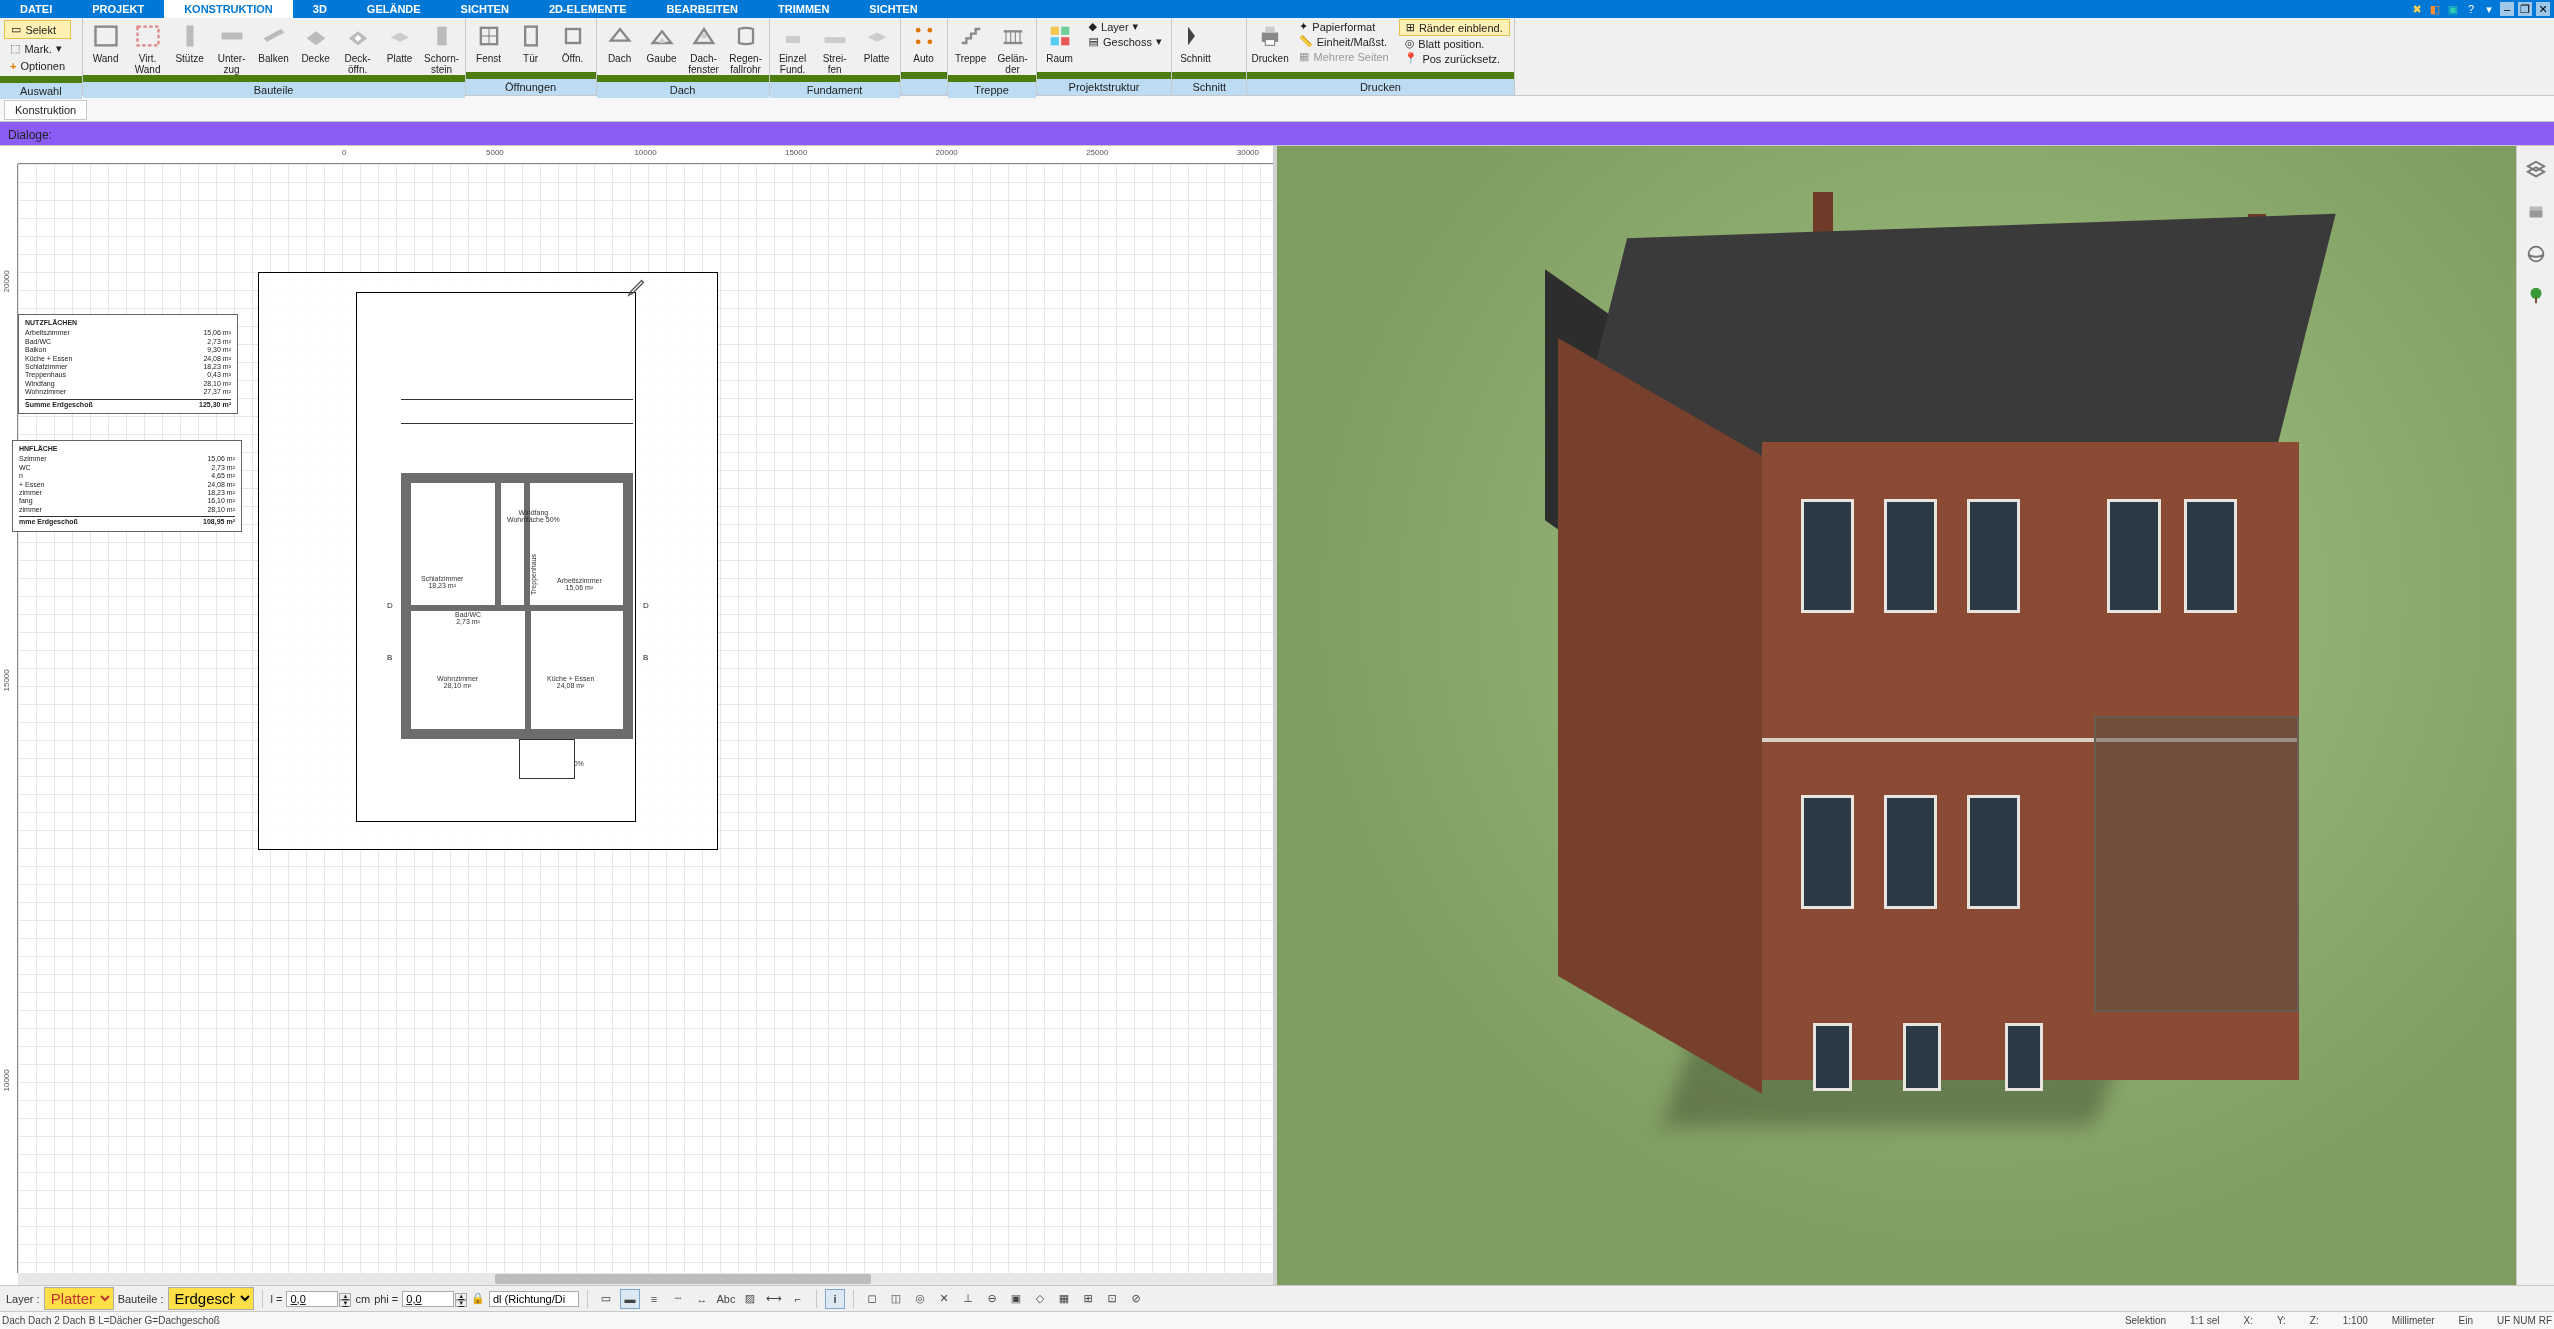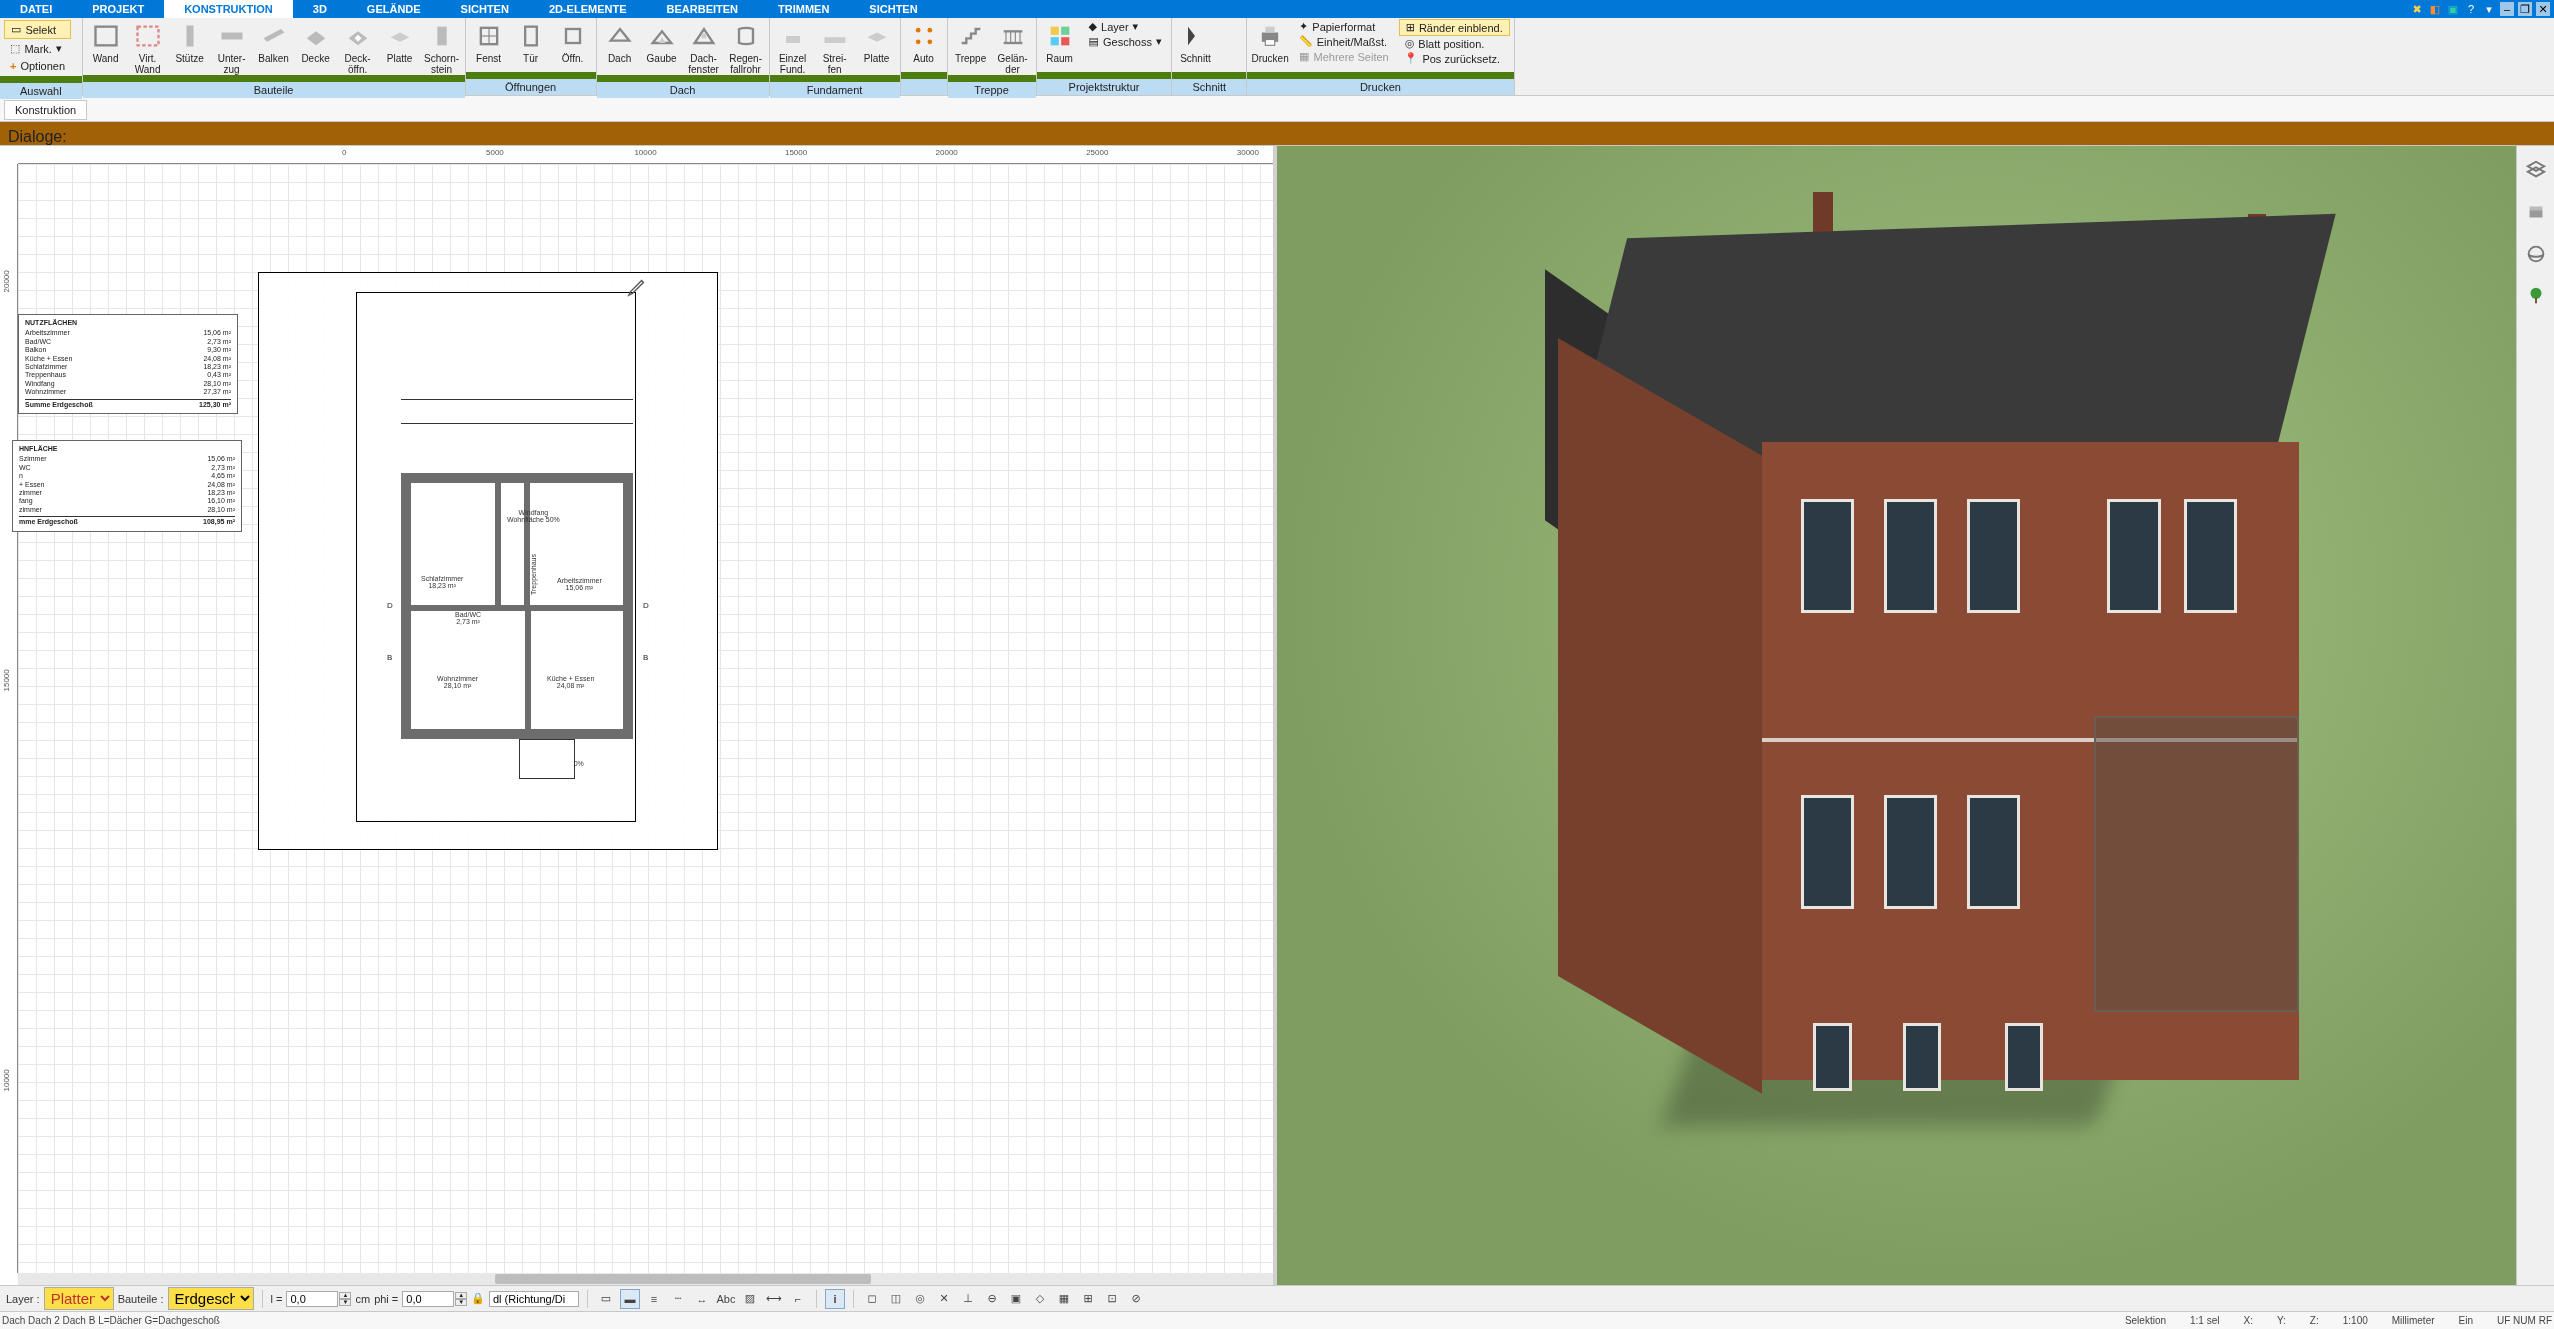"Dialoge:" .subrow2 { background: #a16207 -> #8b5cf6; font-size: 16px -> 12px }
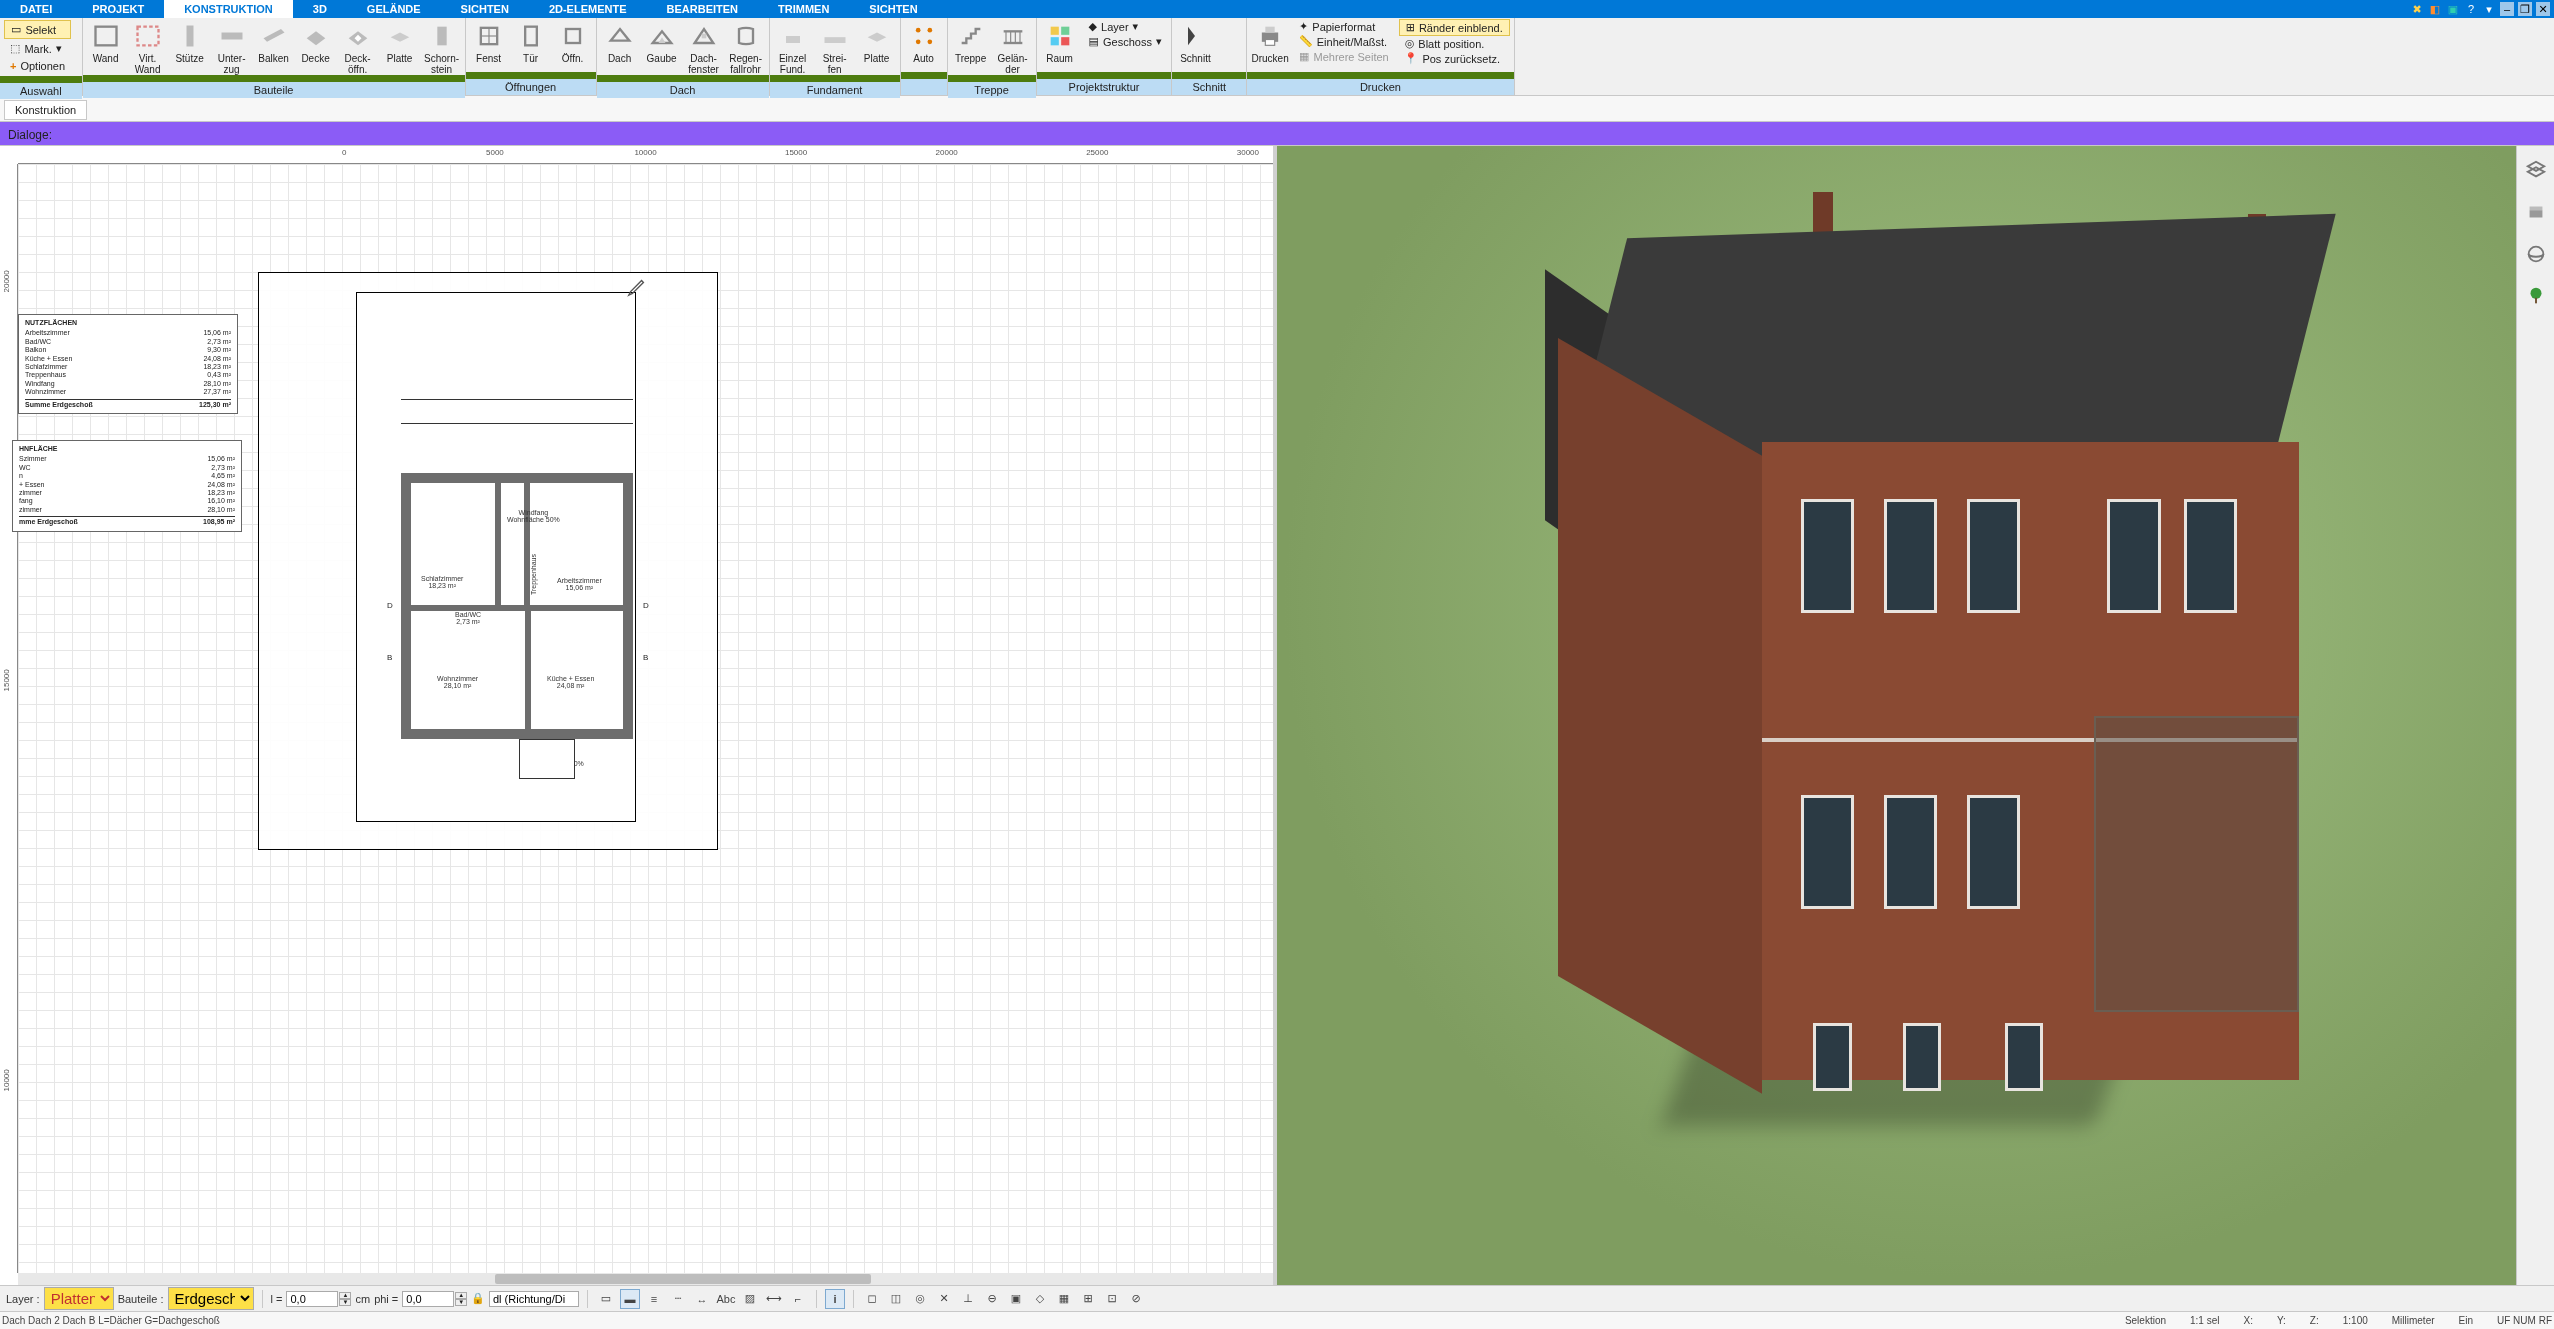"0,0" .numspin { align-items: center -> flex-end; text-decoration: none -> underline }
